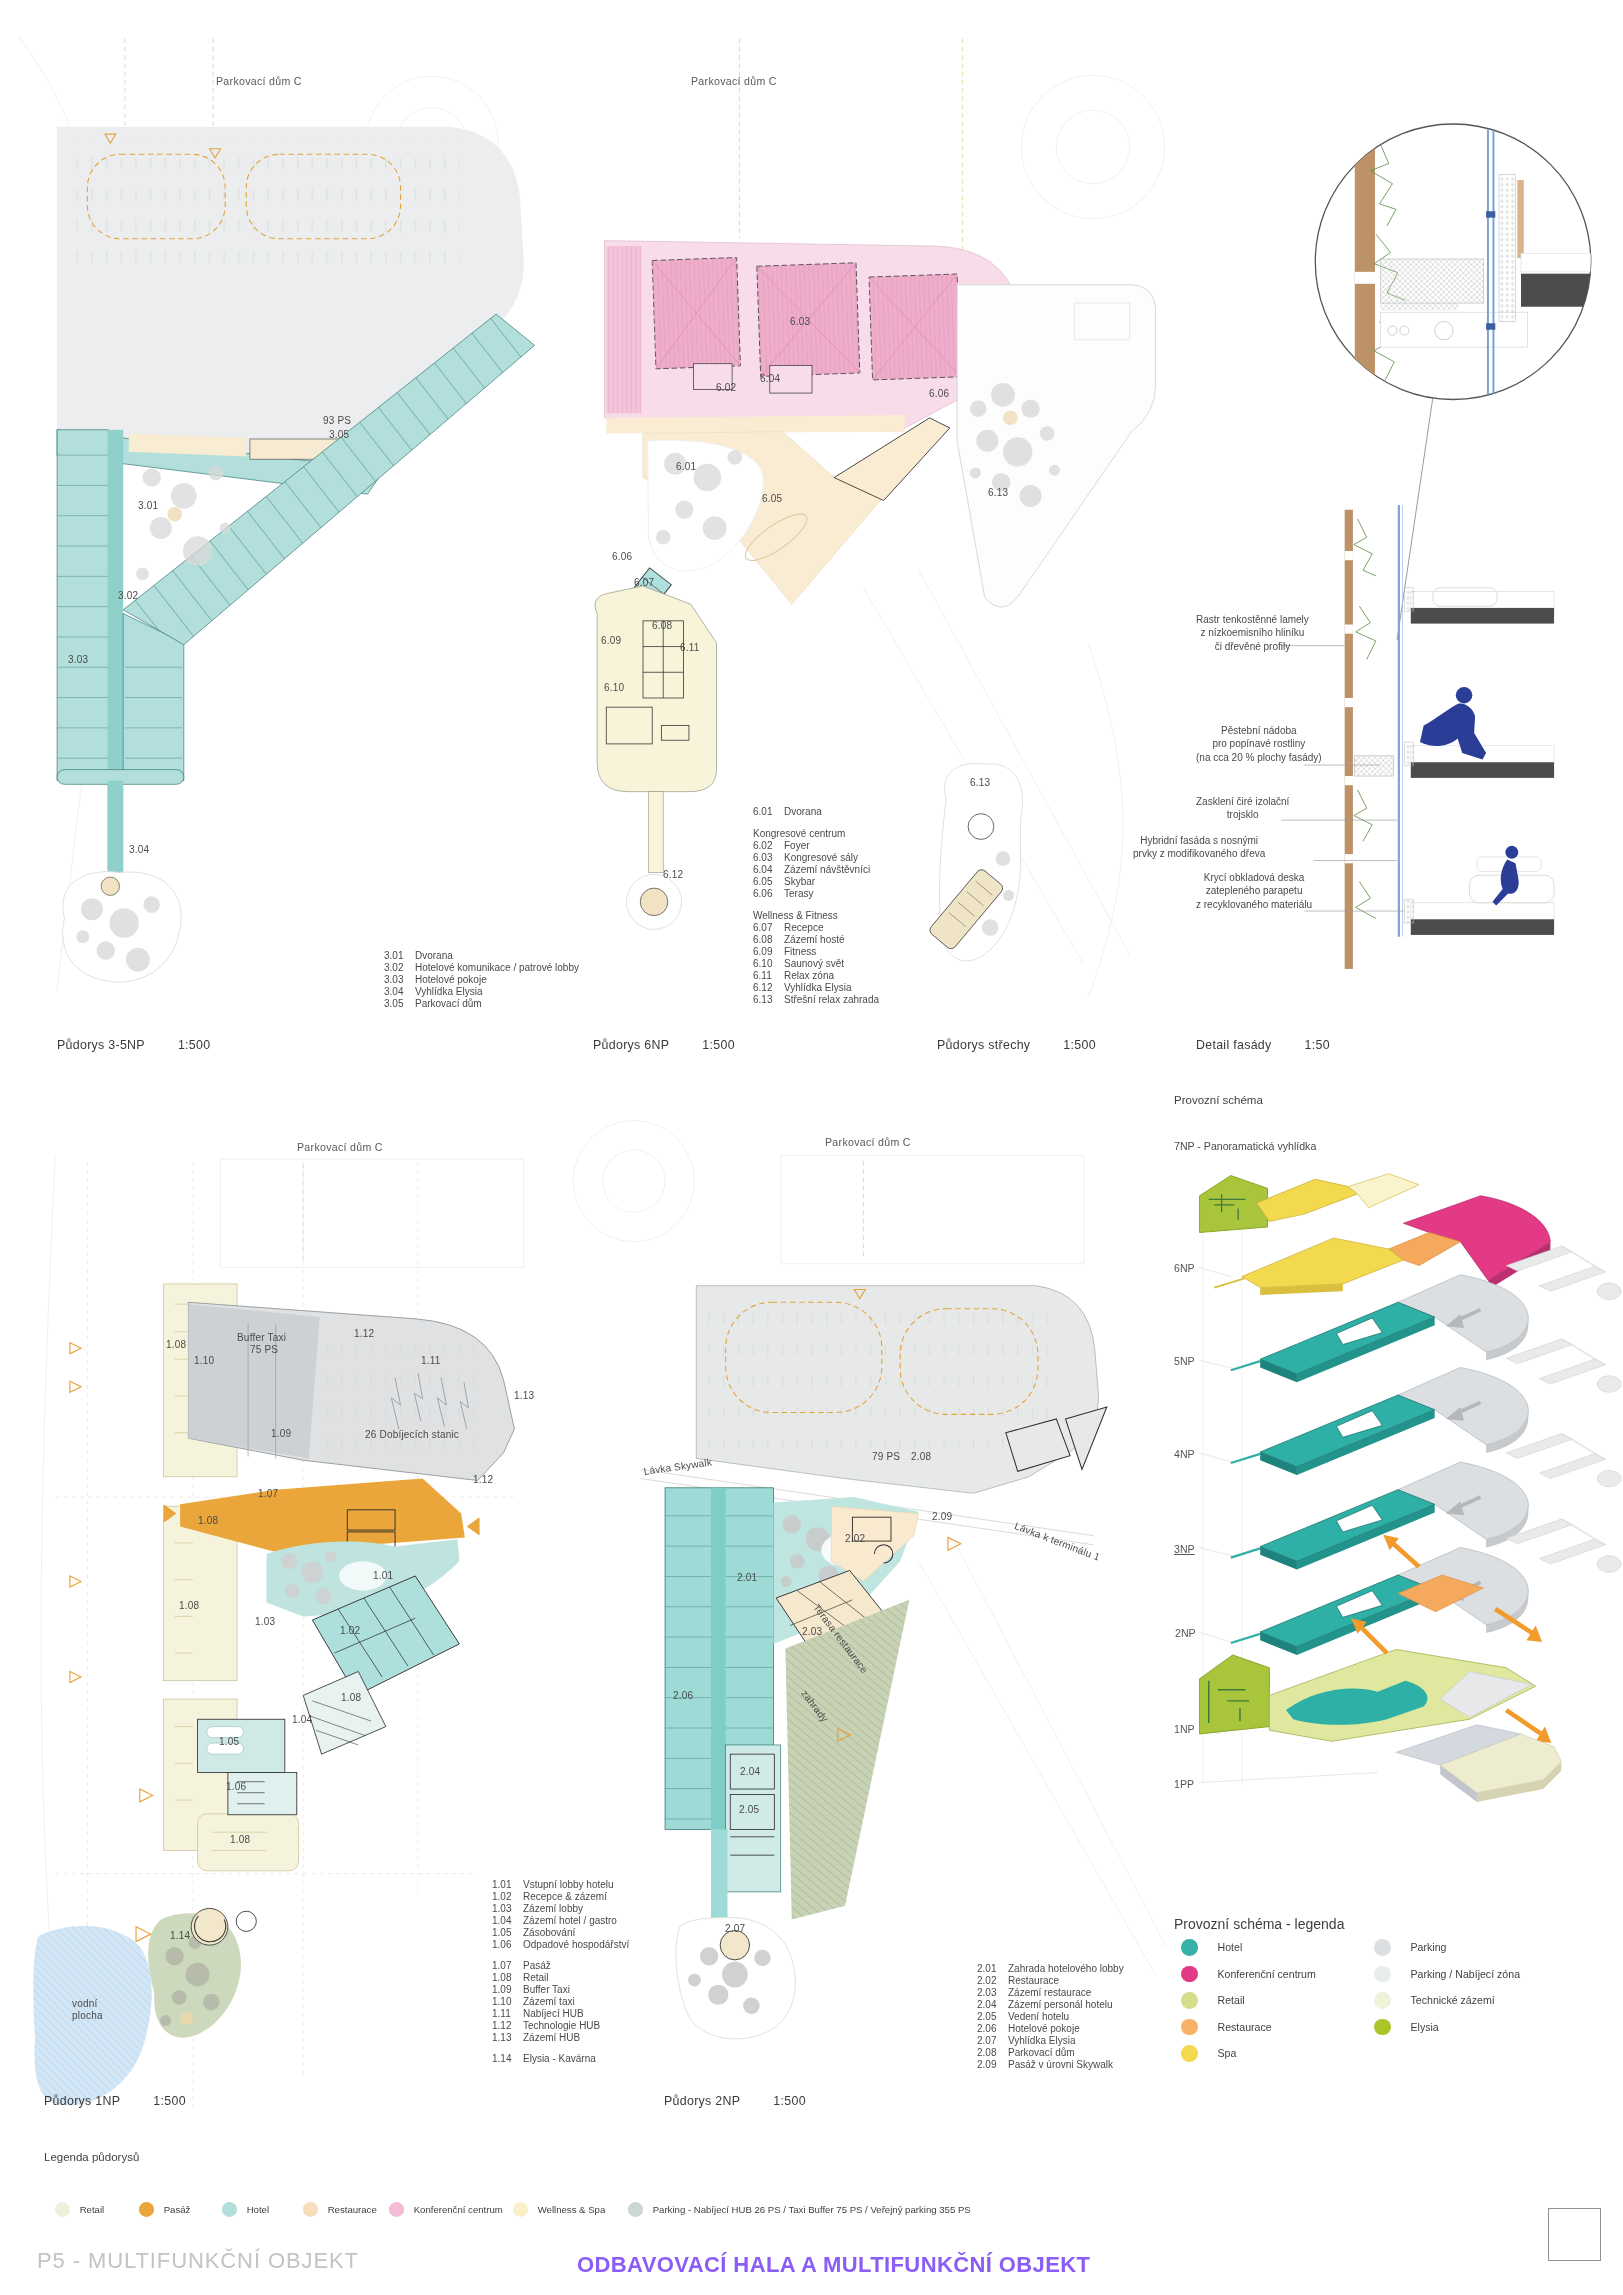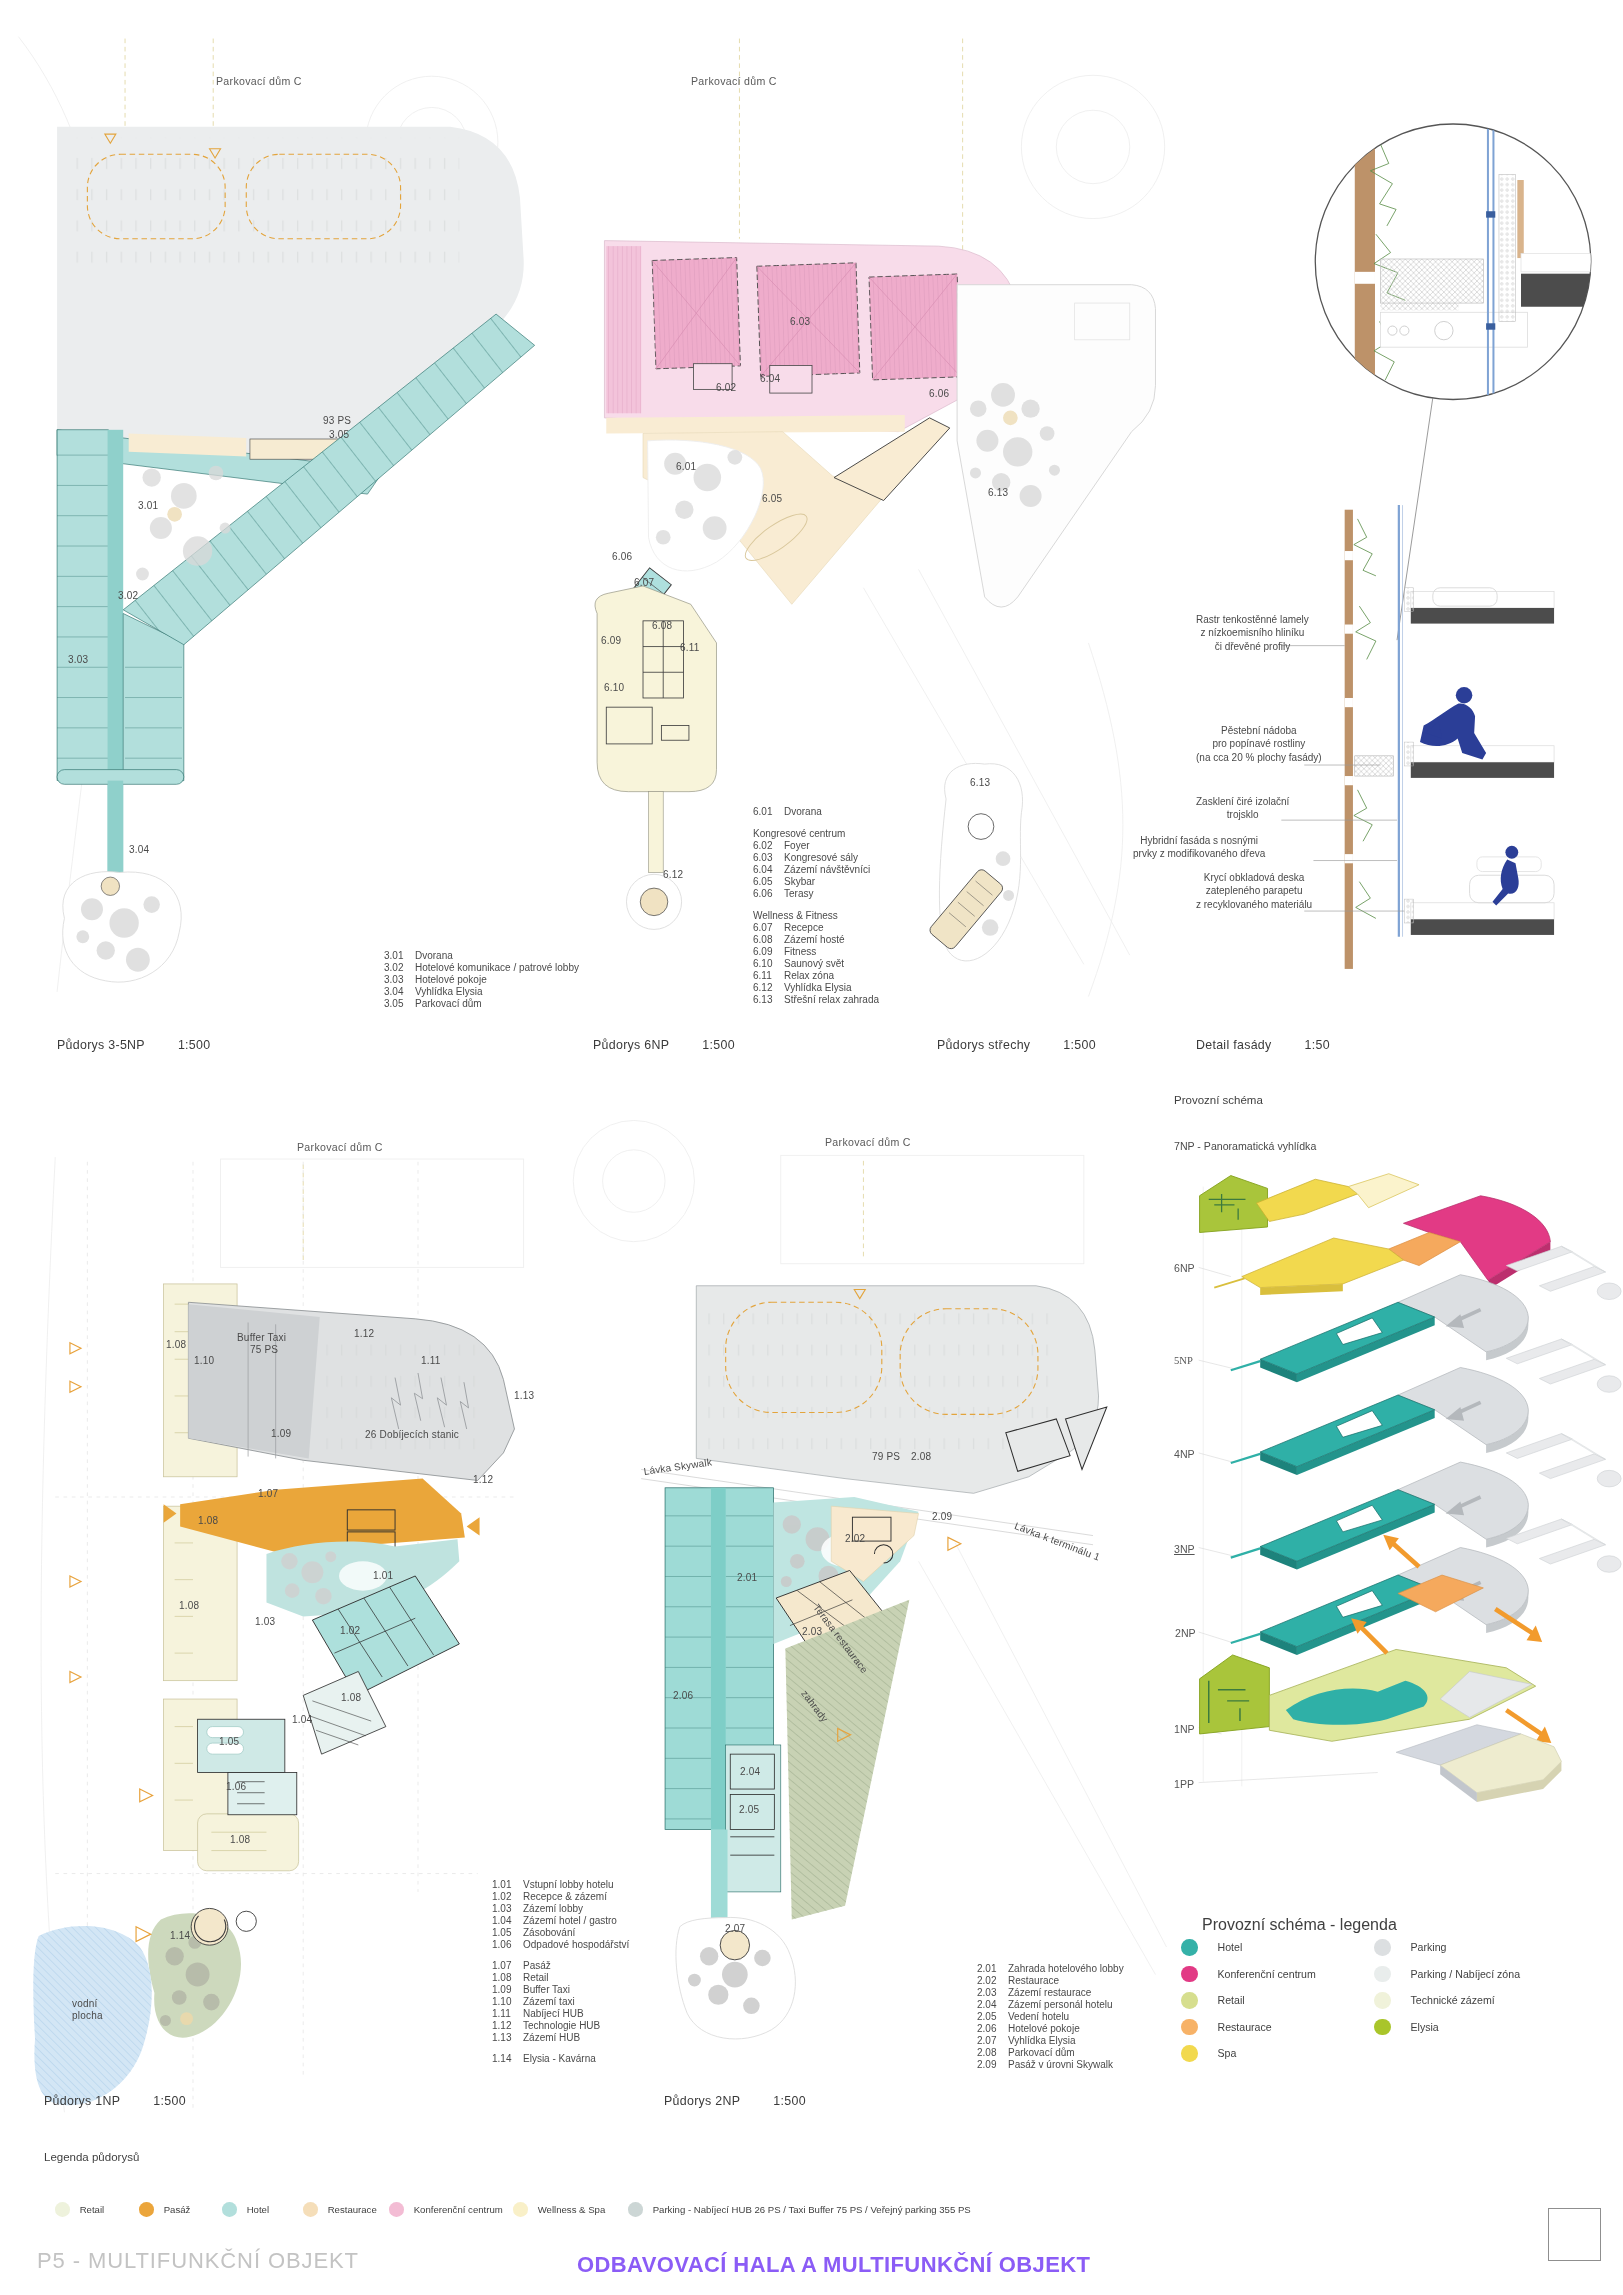"5NP" span.level-label { font-family: Liberation Serif, serif -> none }
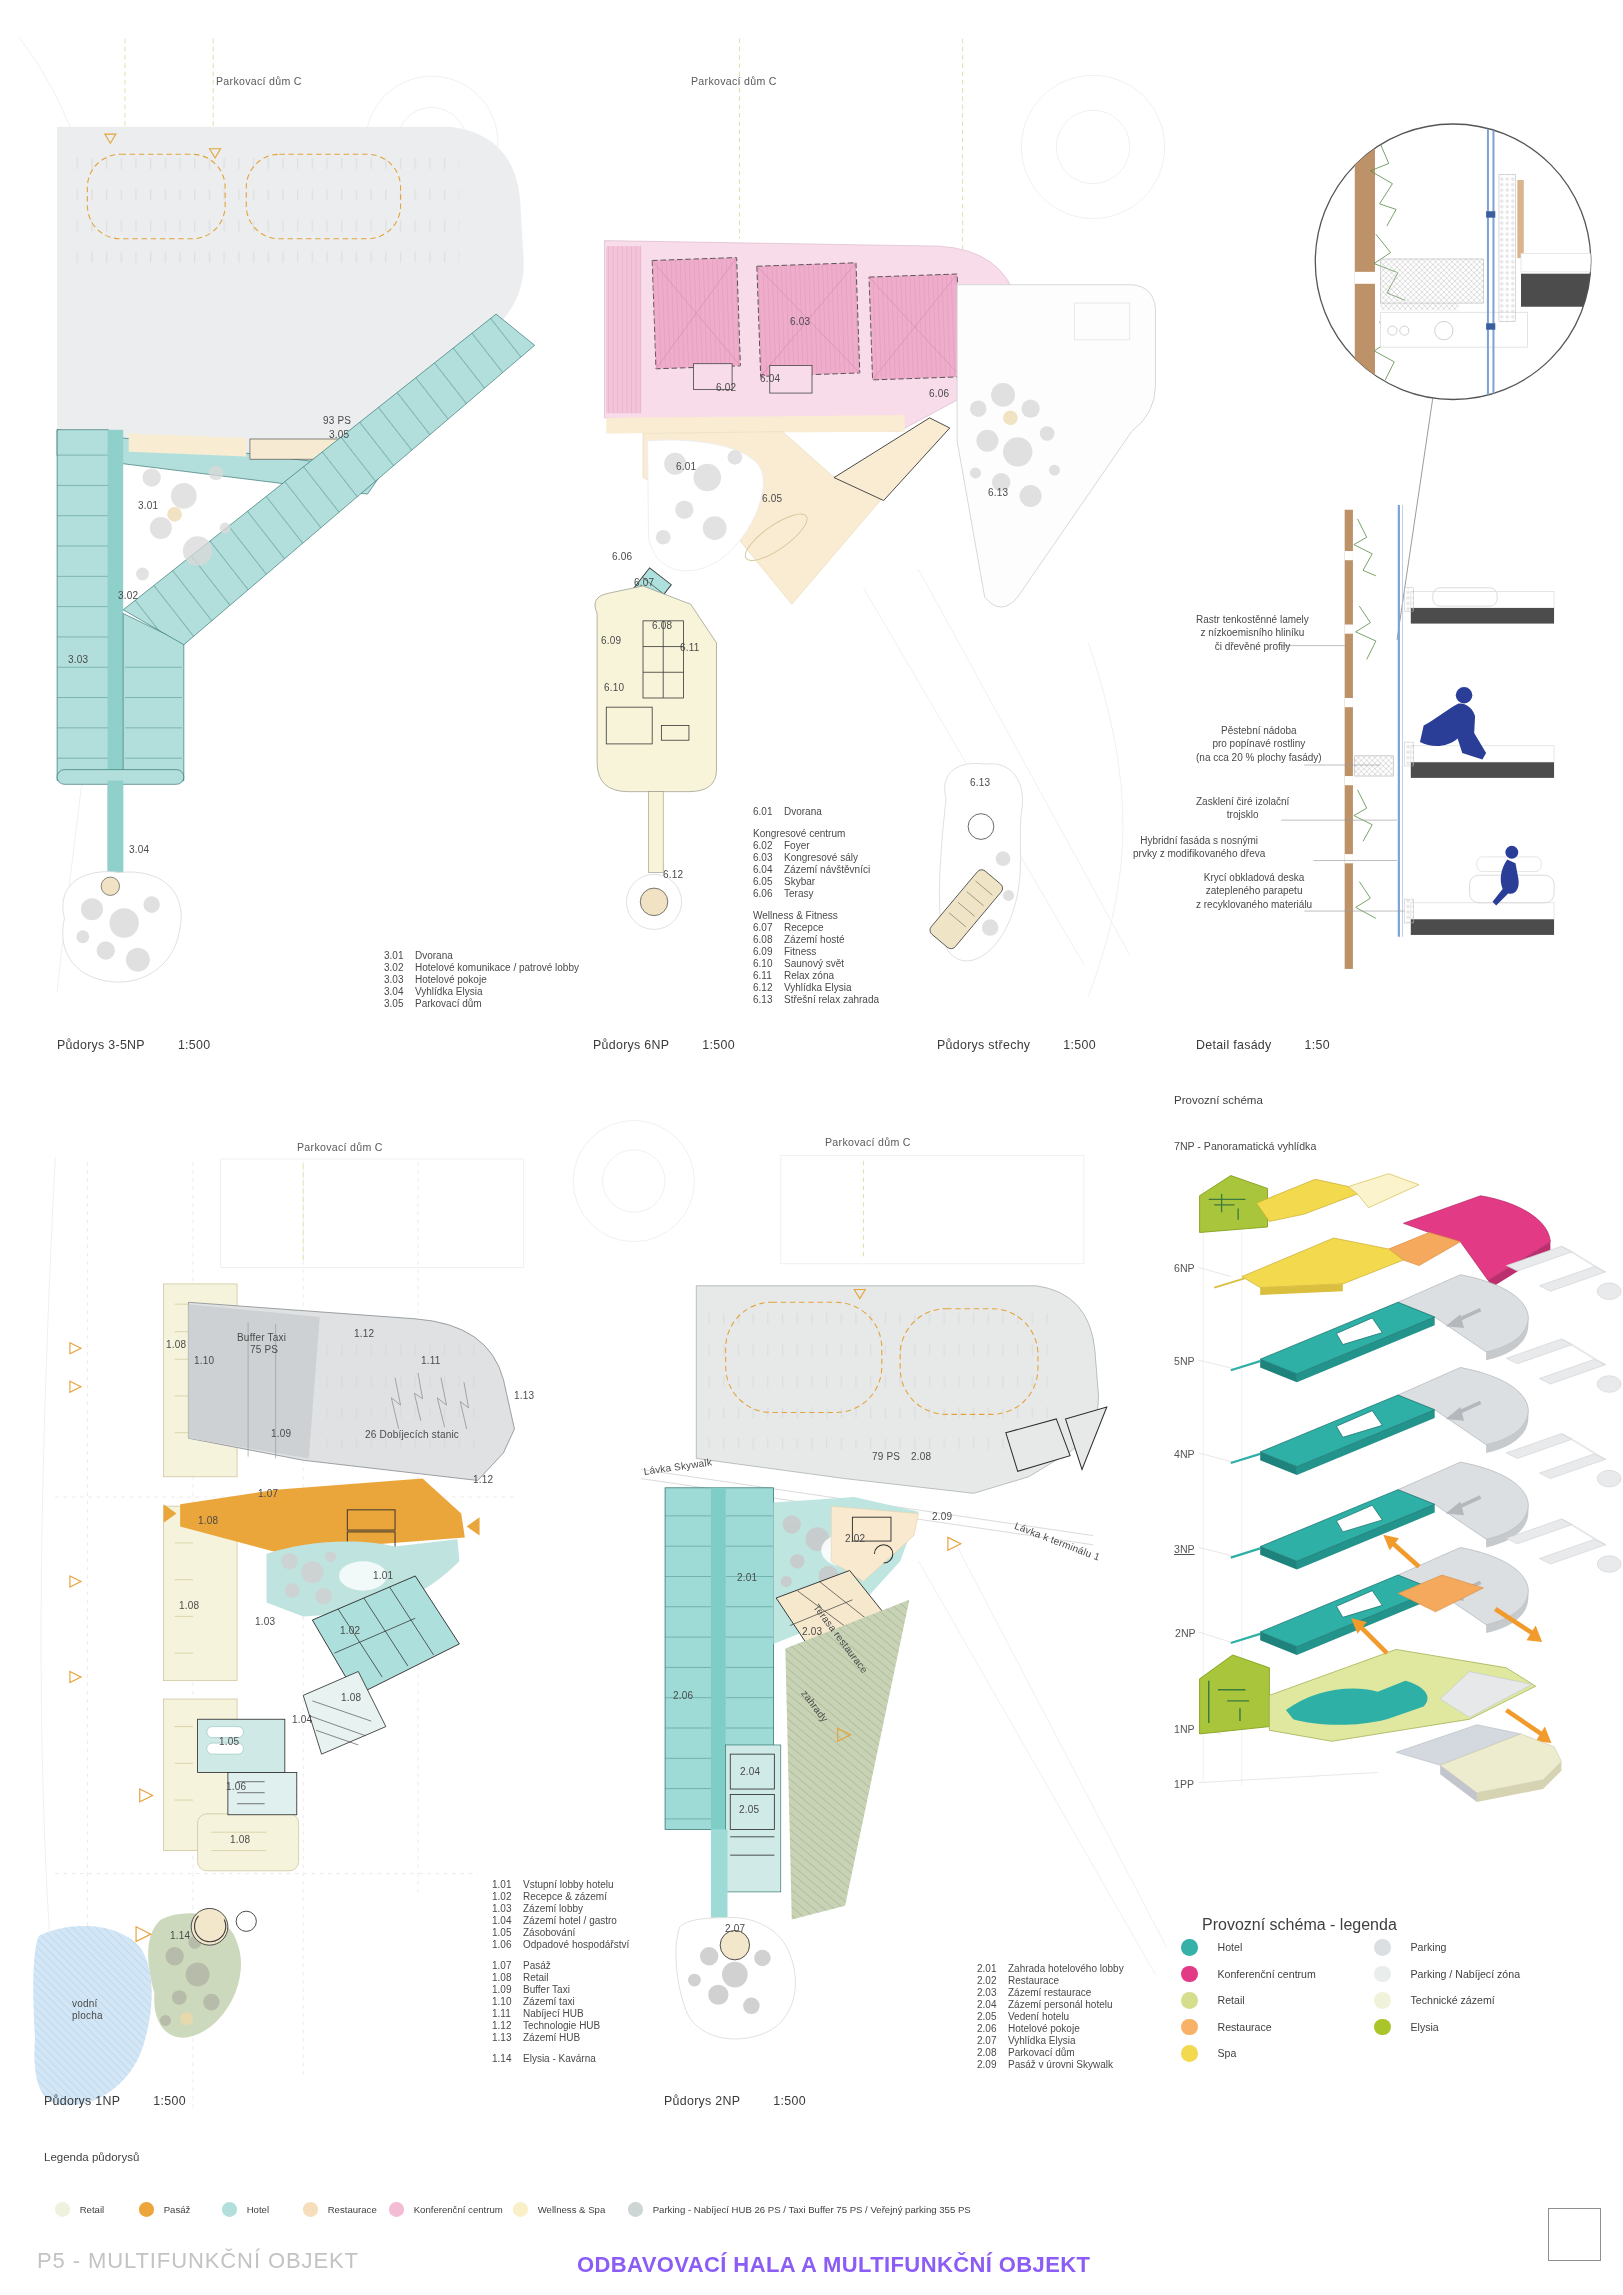"Provozní schéma - legenda" .sl-title { font-size: 16px -> 14px; margin-left: 28px -> none }
